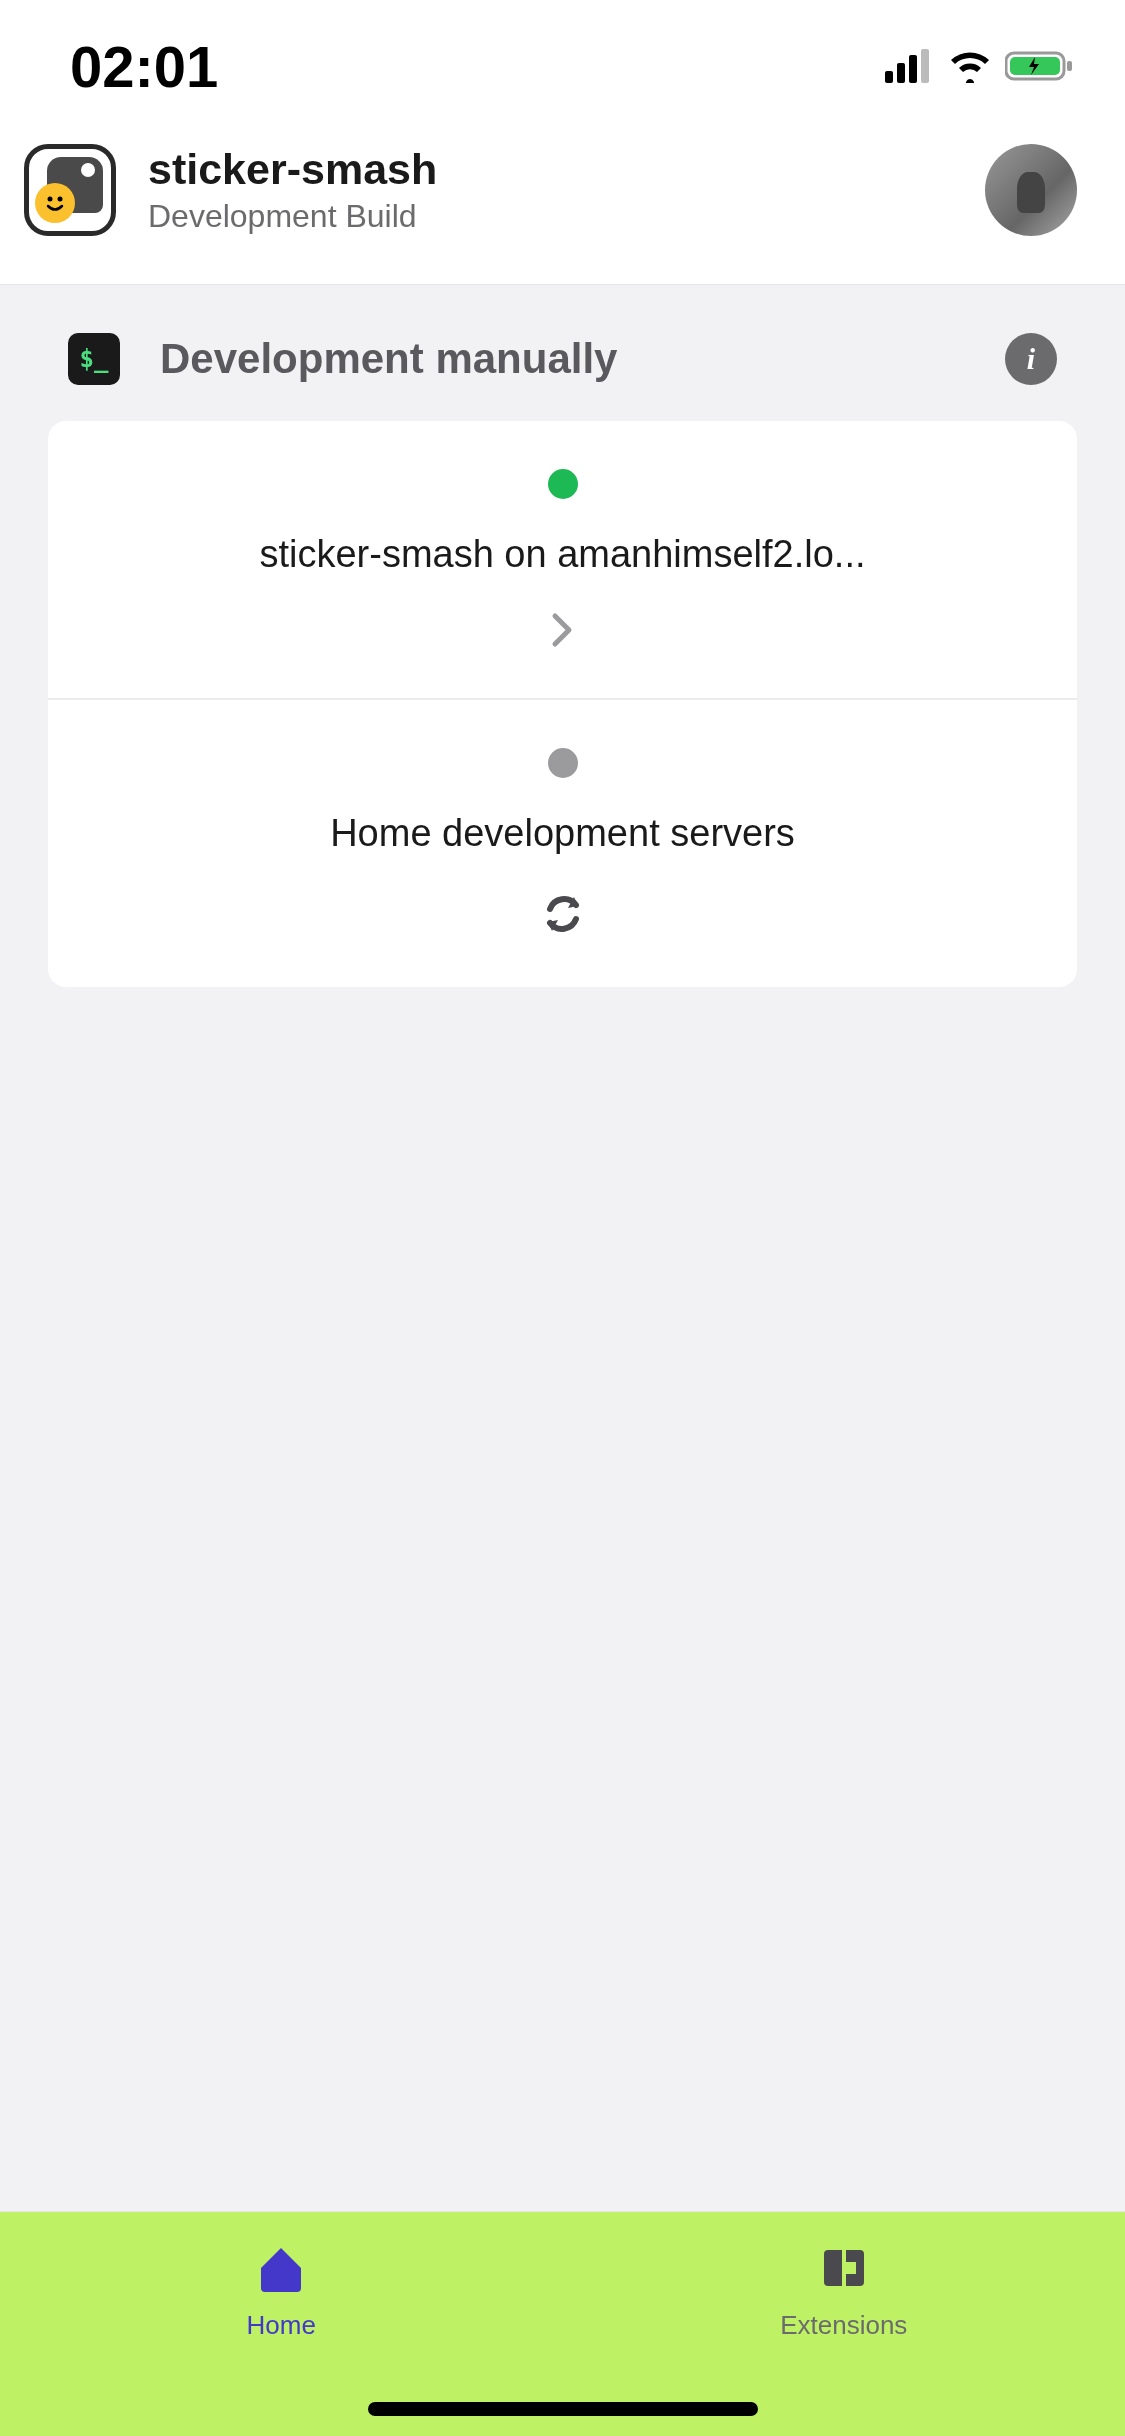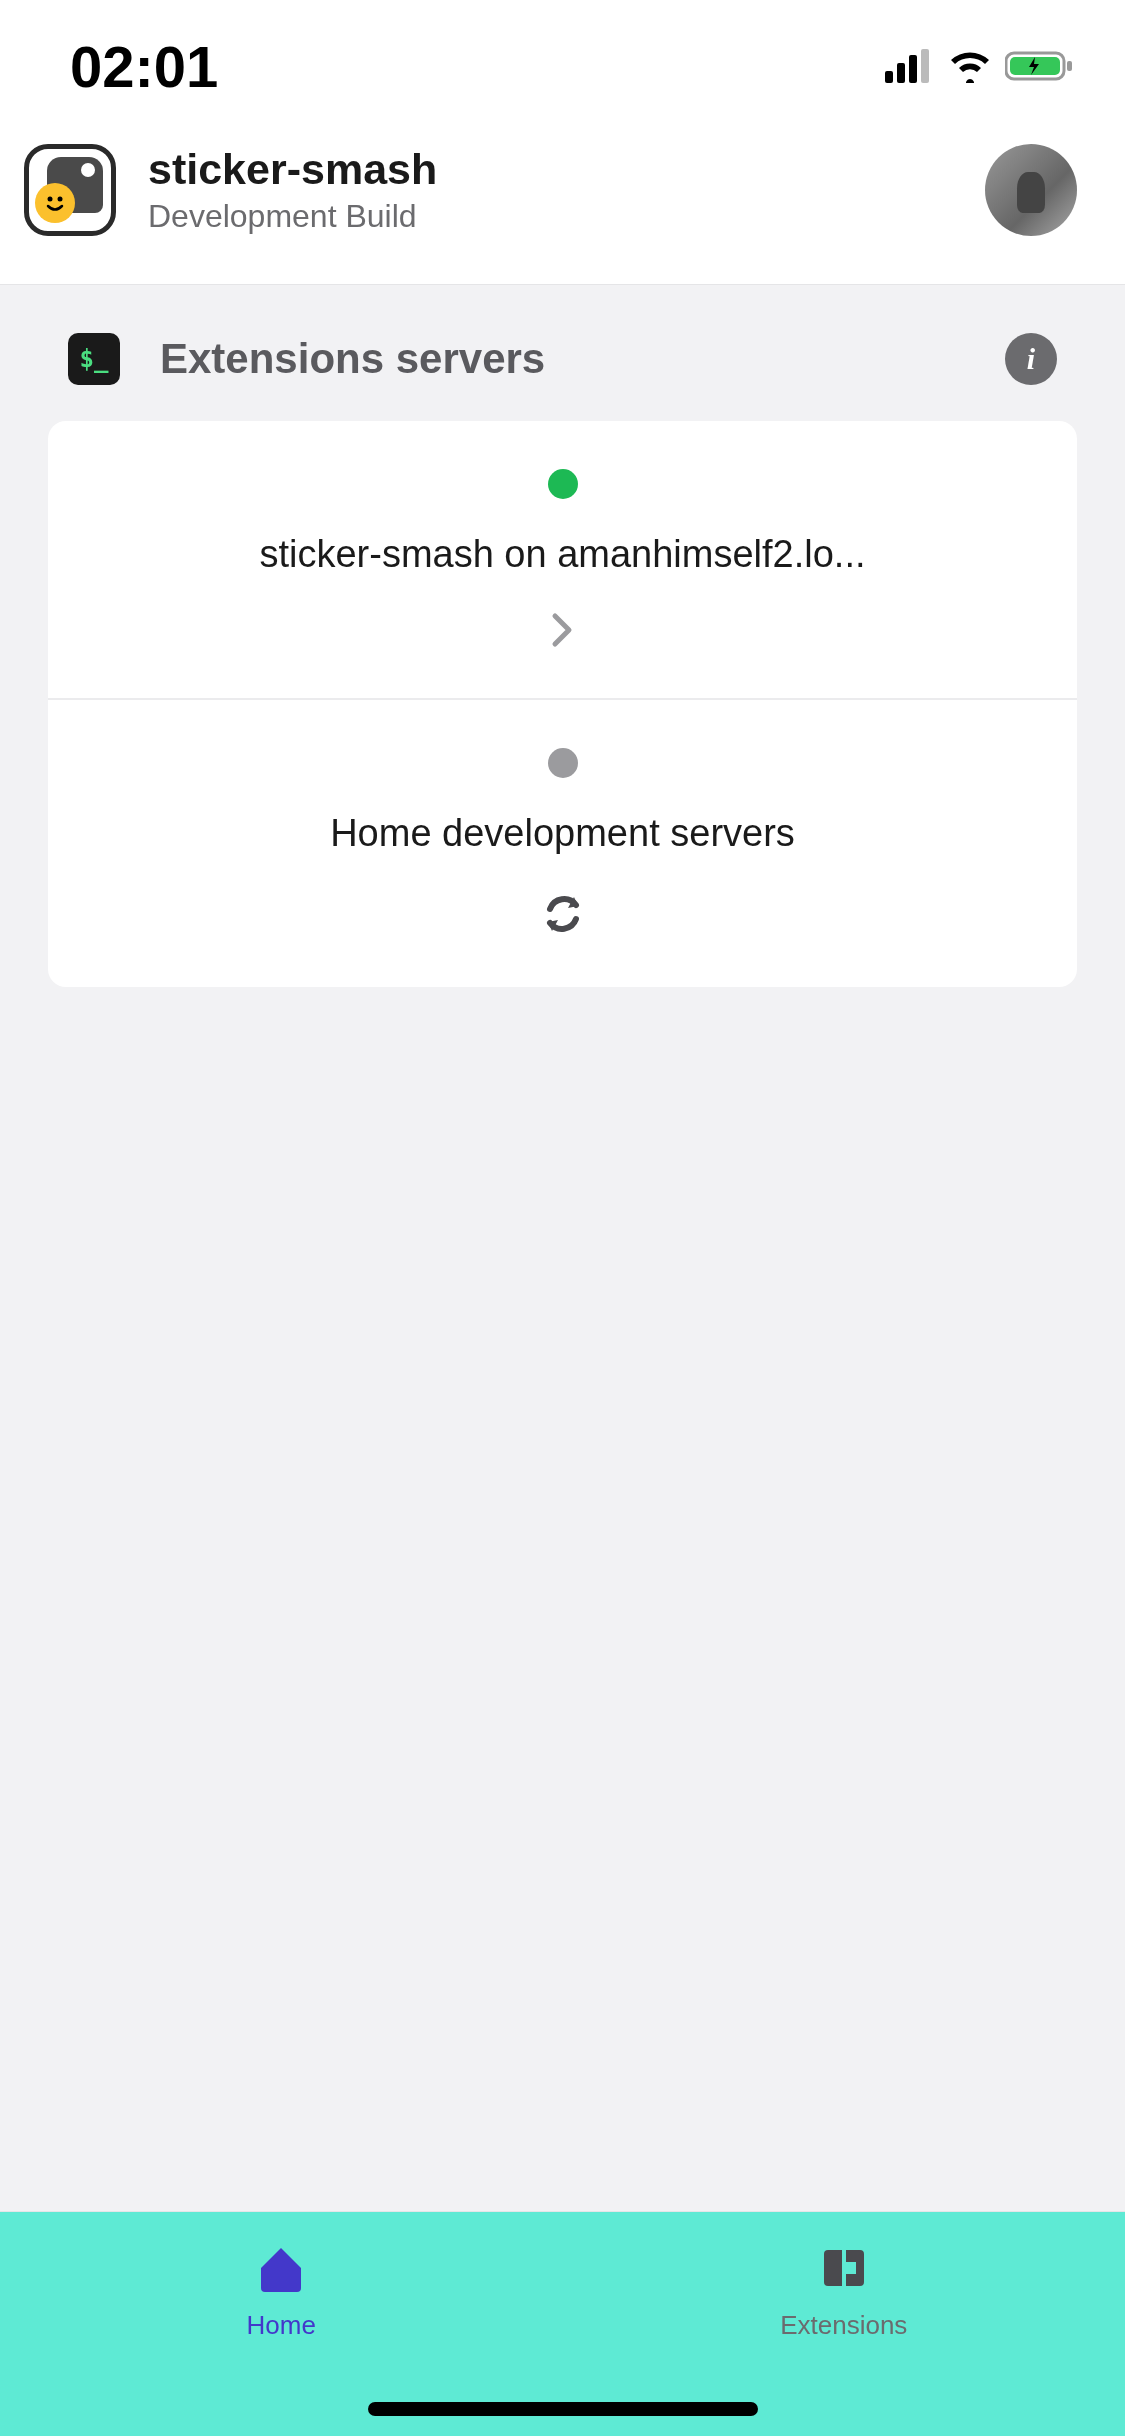"Extensions servers" div.section-title { text: Extensions servers -> Development manually }
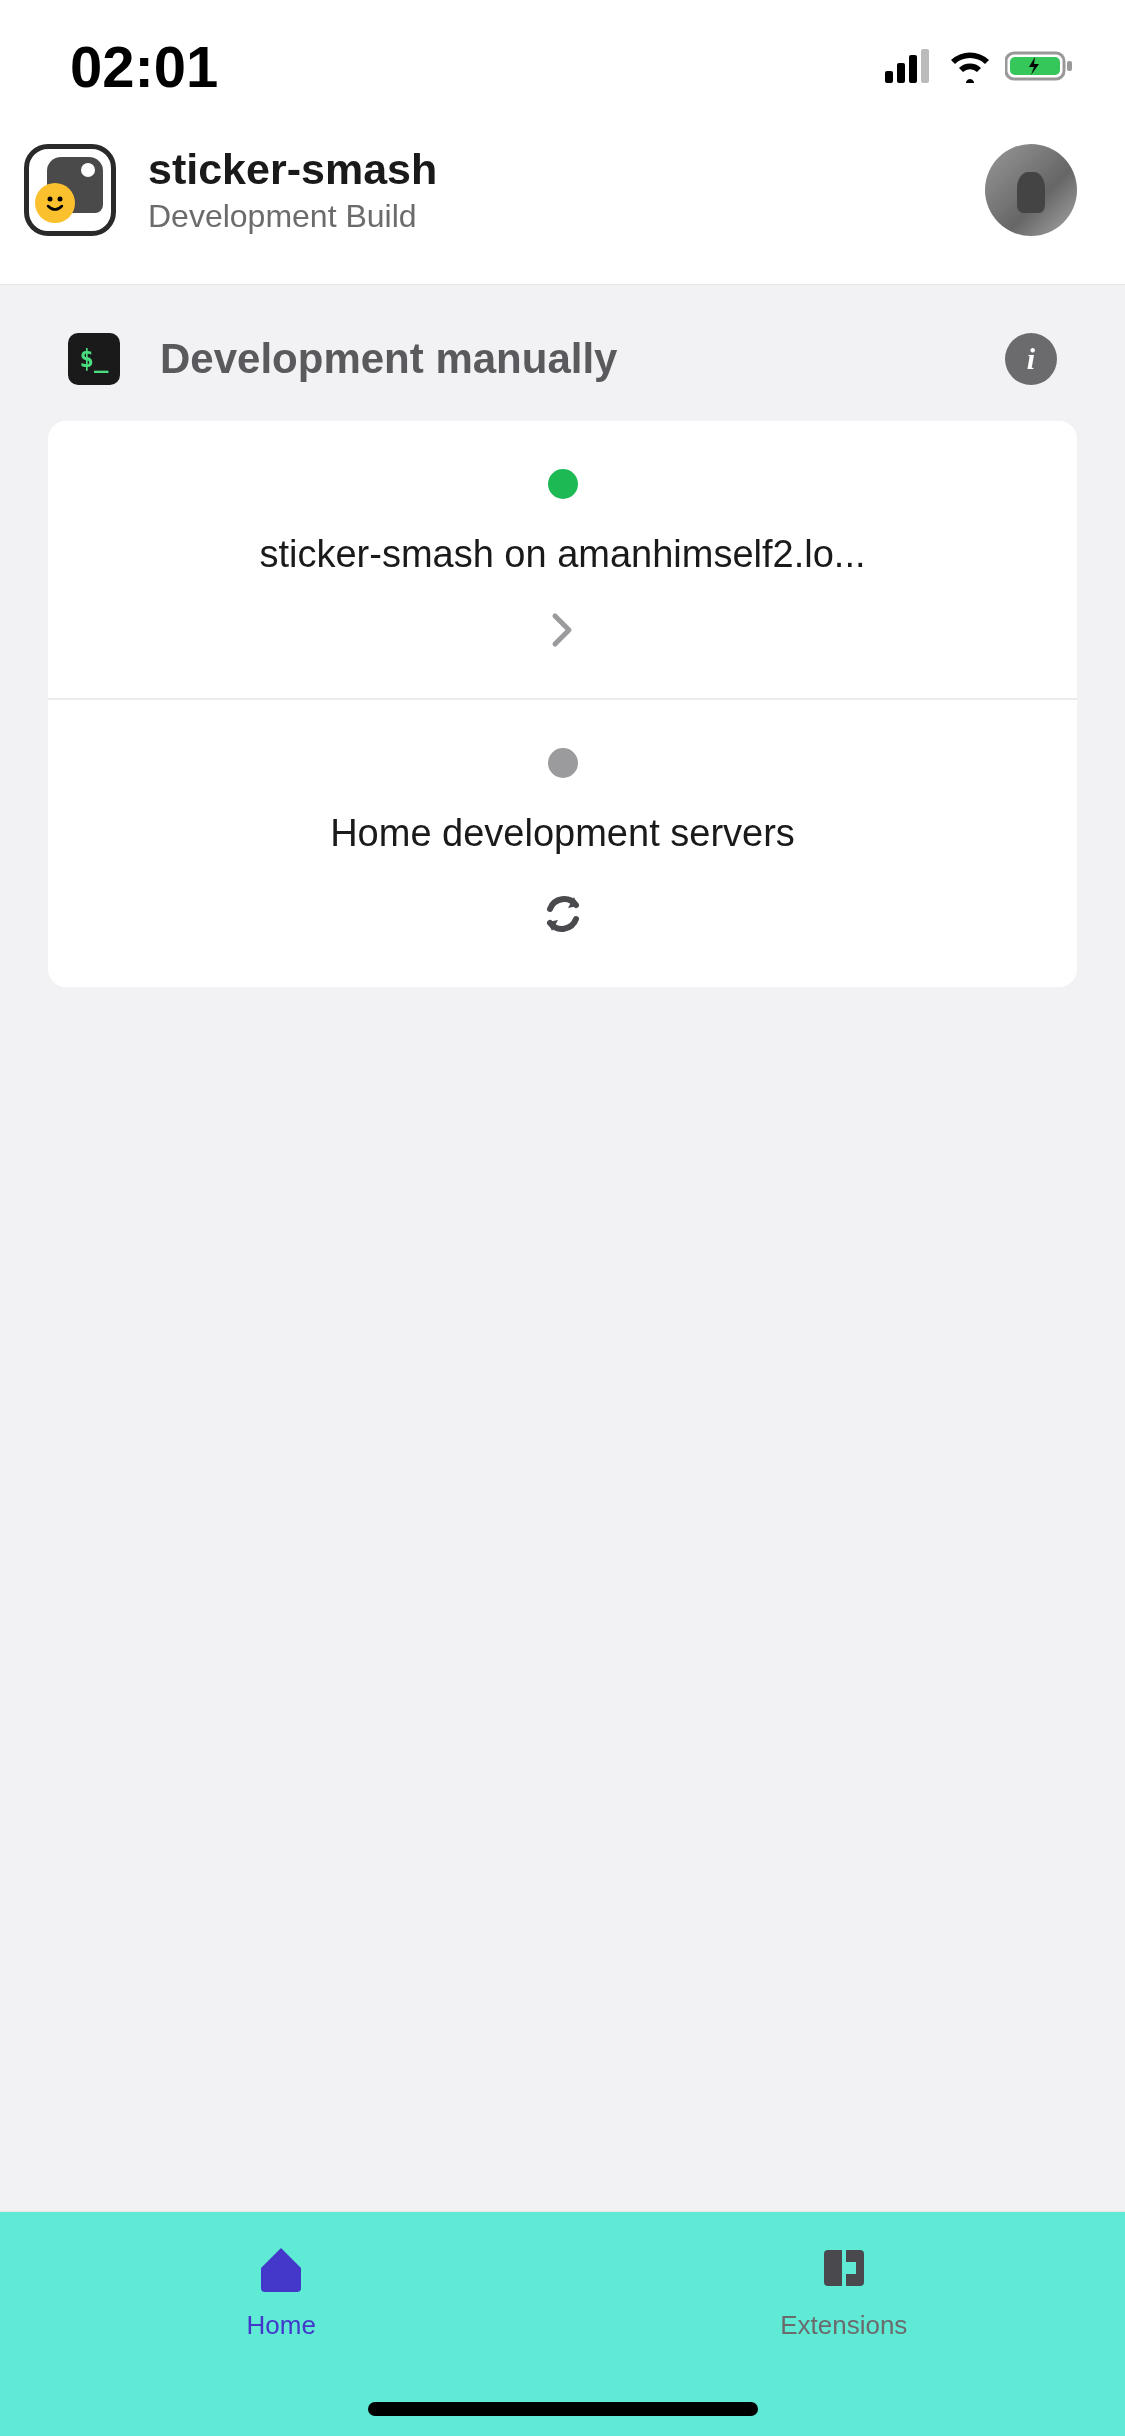"Home" .tab-bar { background: #5eead4 -> #bef264 }
